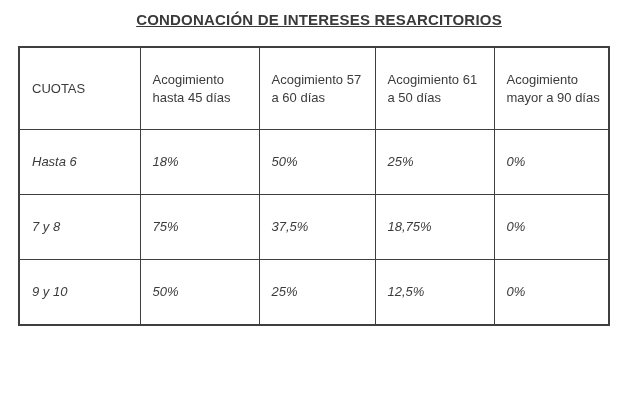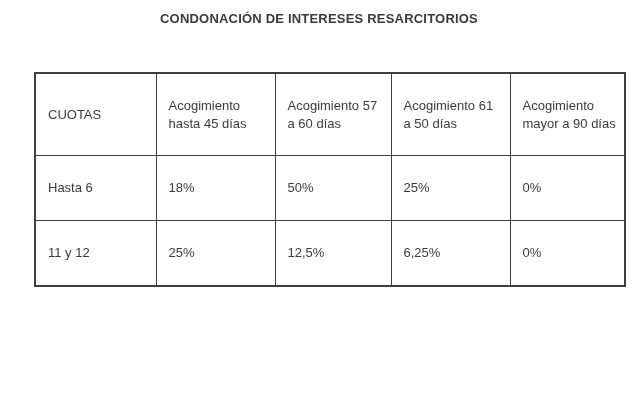"CONDONACIÓN DE INTERESES RESARCITORIOS" .doc-title { font-size: 13px -> 15px; text-decoration: none -> underline }
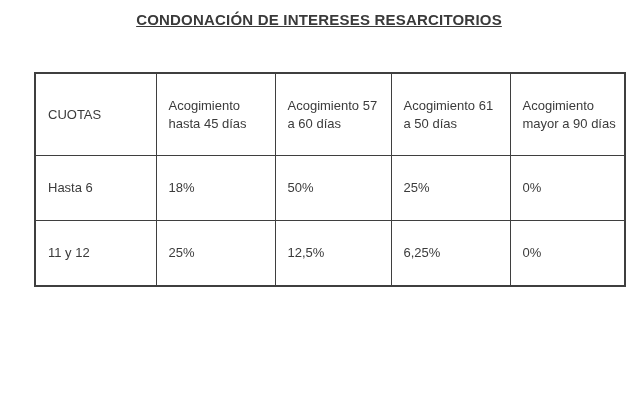"CUOTAS" table.cond-table { left: 34px -> 18px; margin-top: 26px -> none }
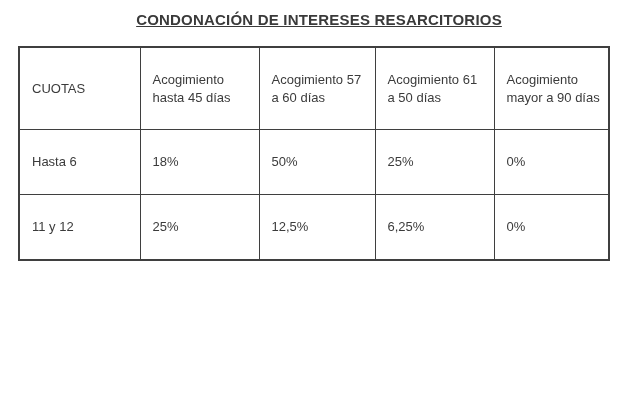"Hasta 6" tr.data-row td { font-style: none -> italic }
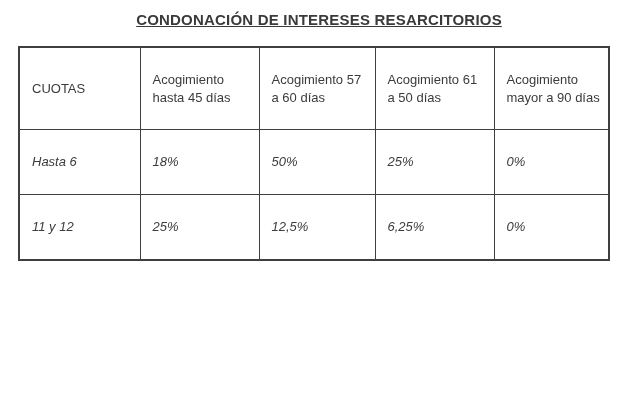"7 y 8" tr.data-row { html: none -> <tr> <td>7 y 8</td> <td>75%</td> <td>37,5%</td> <td>18,75%</td> <td>0%</td> </tr> }
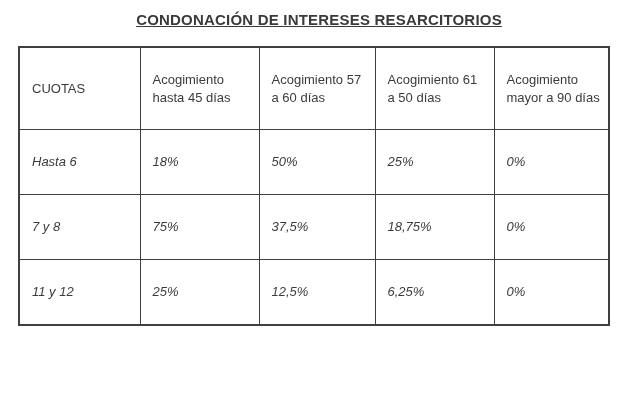"9 y 10" tr.data-row { html: none -> <tr> <td>9 y 10</td> <td>50%</td> <td>25%</td> <td>12,5%</td> <td>0%</td> </tr> }
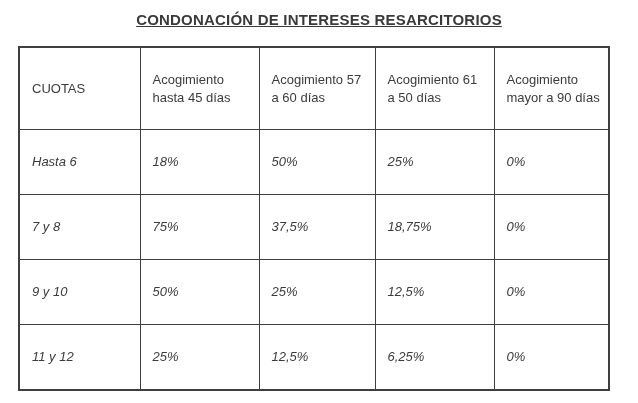"11 y 12" tr.data-row { html: <tr> <td>11 y 12</td> <td>25%</td> <td>12,5%</td> <td>6,25%</td> <td>0%</td> </tr> -> none }
